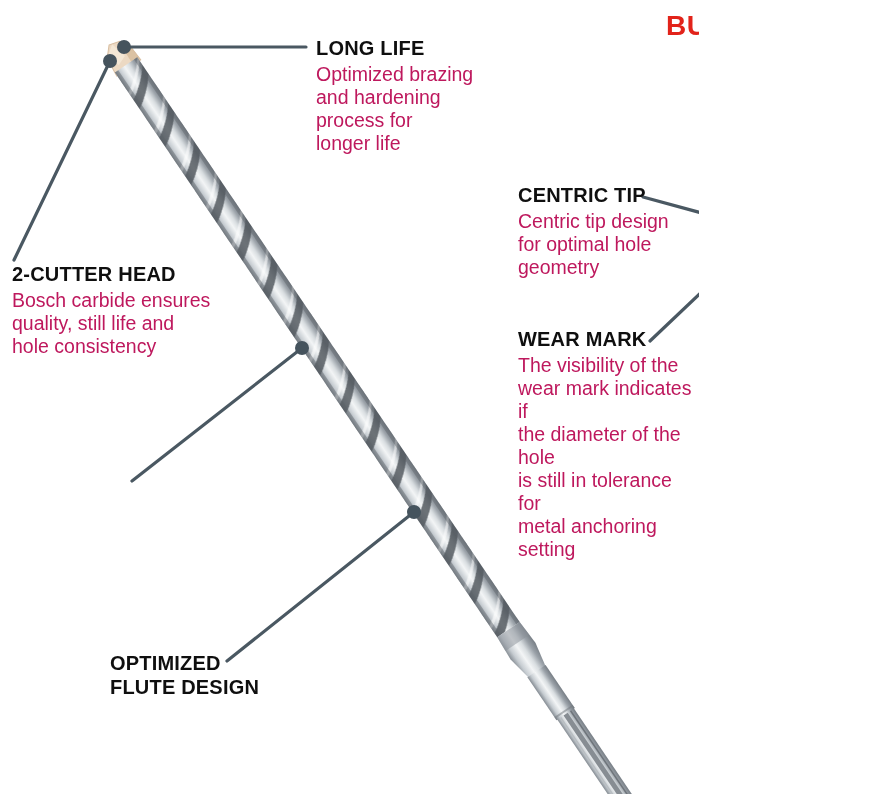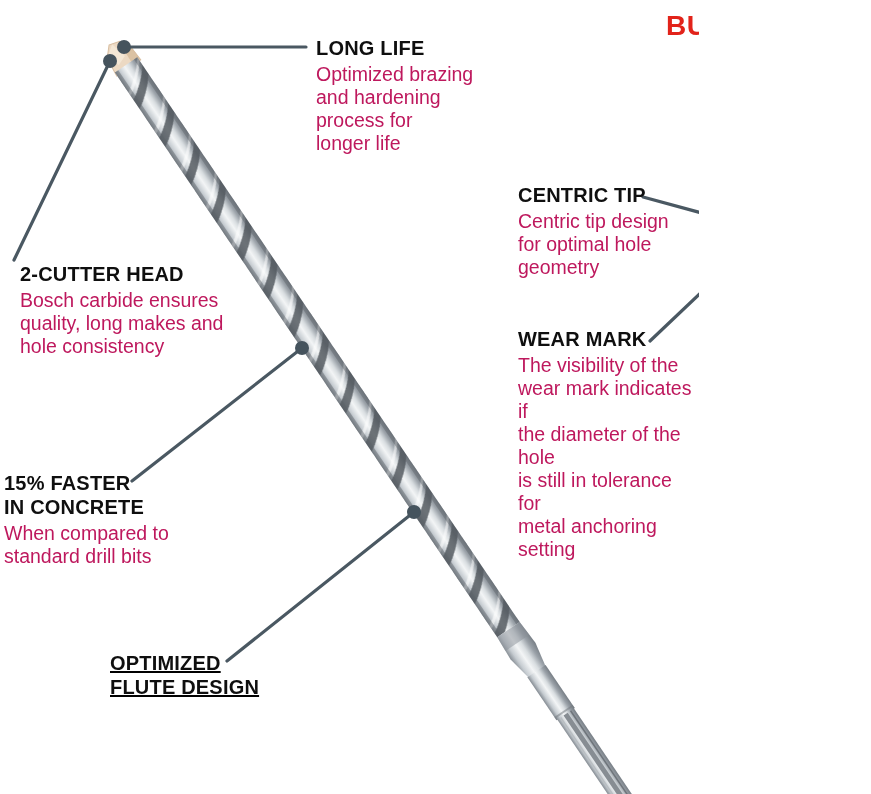"2-CUTTER HEAD" .c-two-cutter { left: 20px -> 12px }
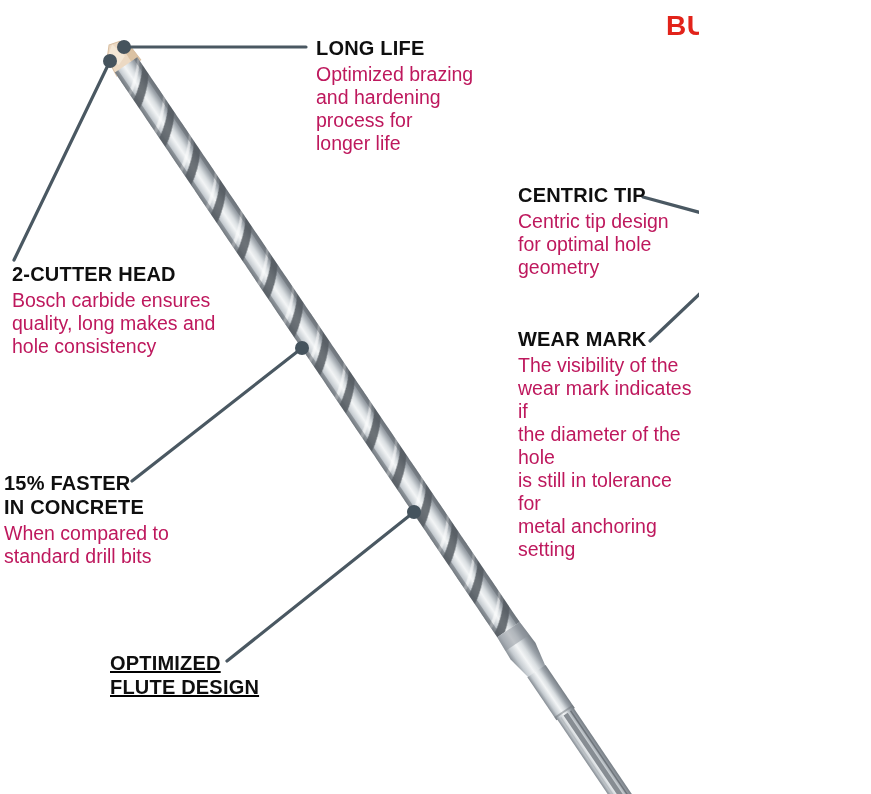"Bosch carbide ensures" div.body { text: long makes -> still life }
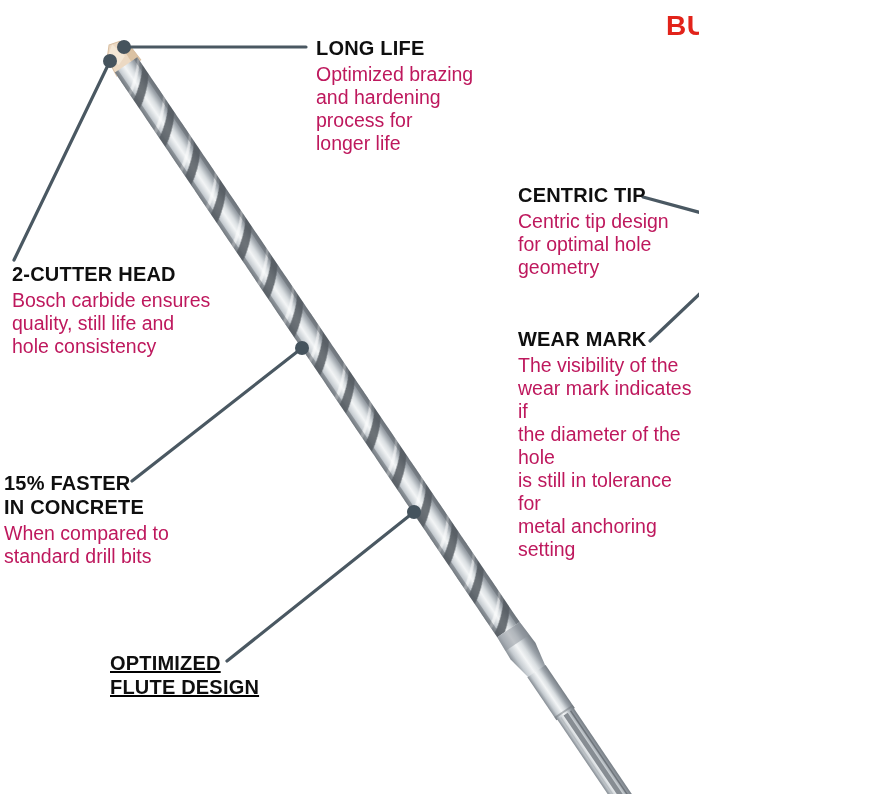"15% FASTER" div.callout { html: <div> <div>15% FASTER IN CONCRETE</div> <div>When compared to standard drill bits</div> </div> -> none }
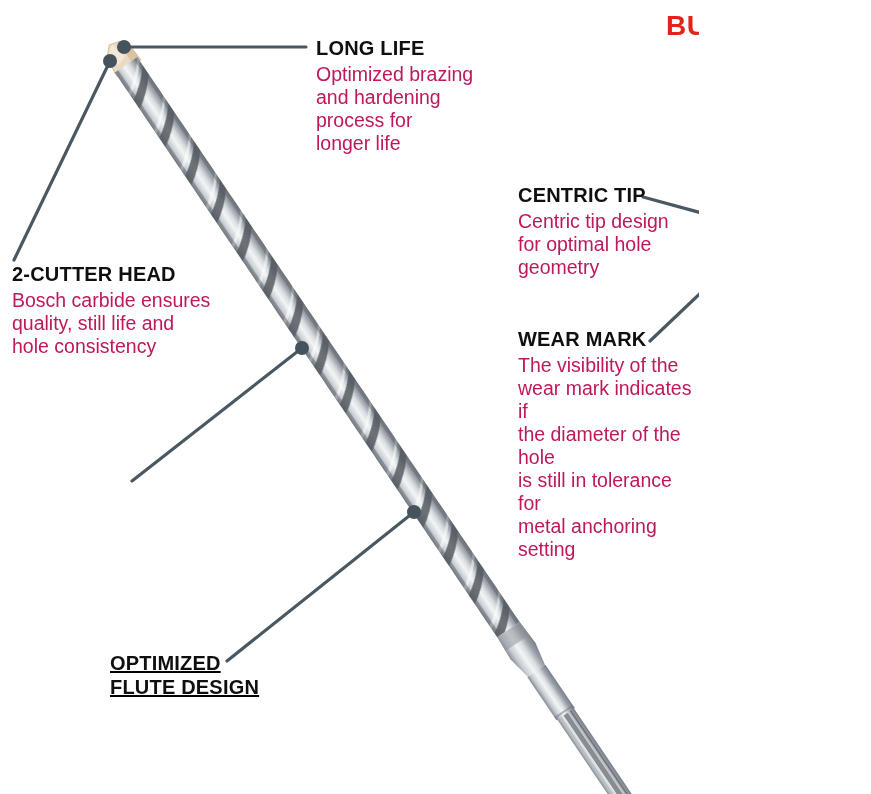"OPTIMIZED" .c-flute { text-decoration: underline -> none }
